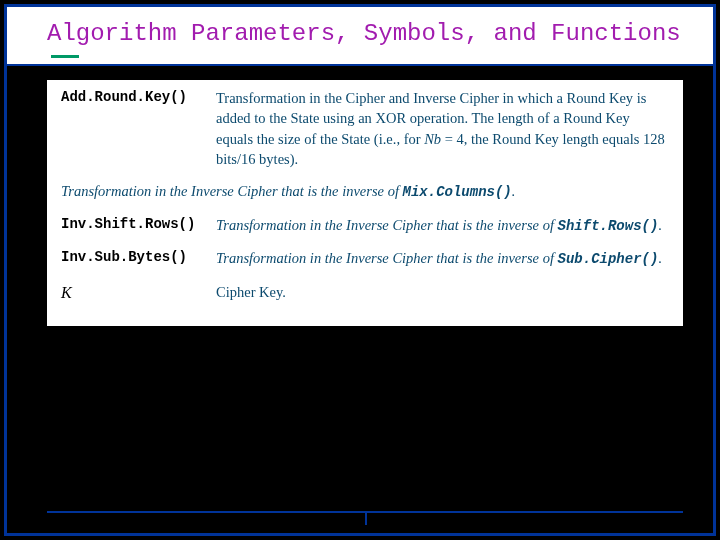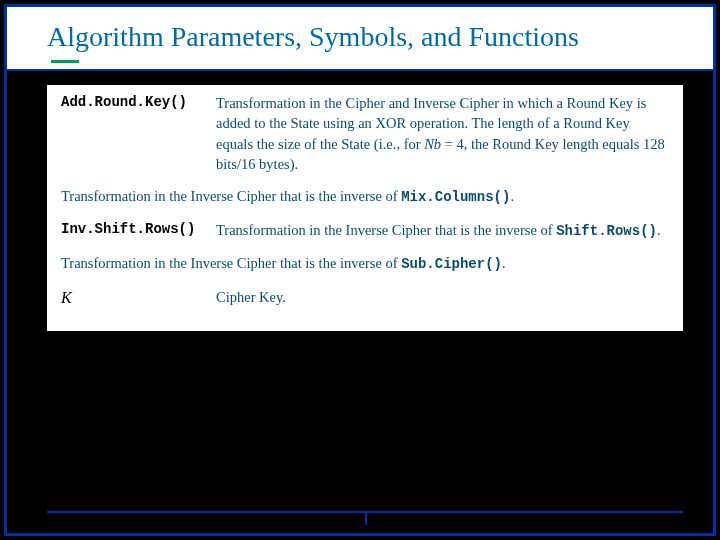"Algorithm Parameters, Symbols, and" .title { color: #0369a1 -> #a21caf; font-family: Liberation Serif, serif -> Liberation Mono, monospace; font-size: 28px -> 24px }
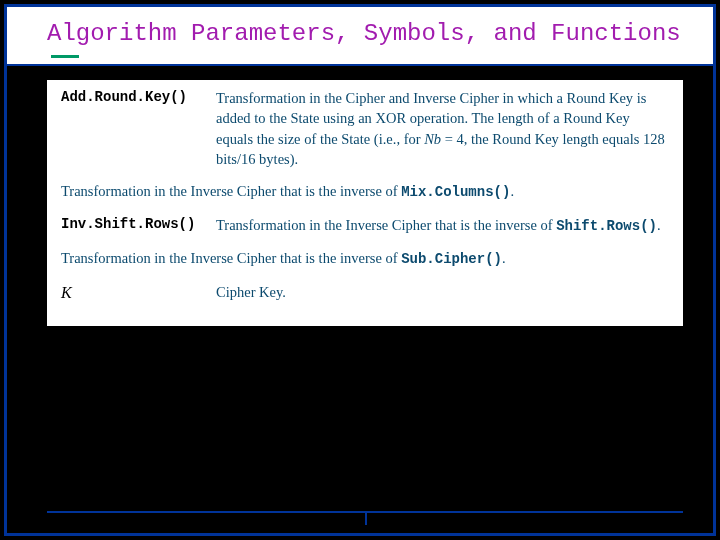"Transformation in the Inverse Cipher" .desc.justify { font-style: none -> italic }
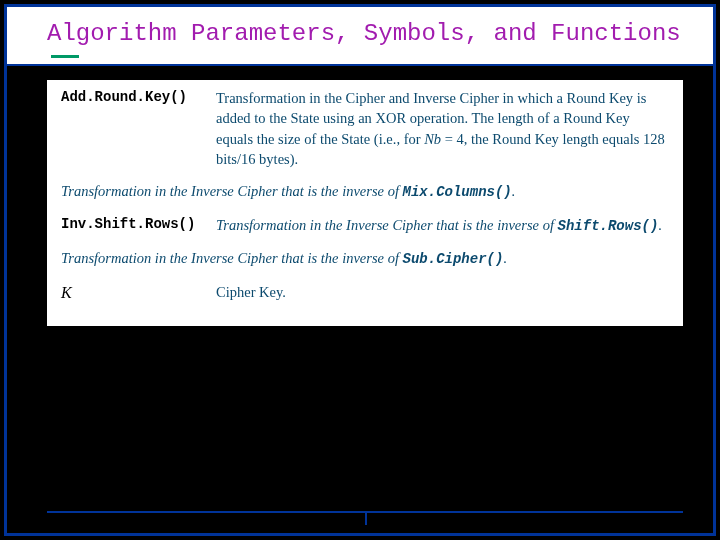"Inv.Sub.Bytes()" div.term { html: none -> <div>Inv.Sub.Bytes()</div> }
